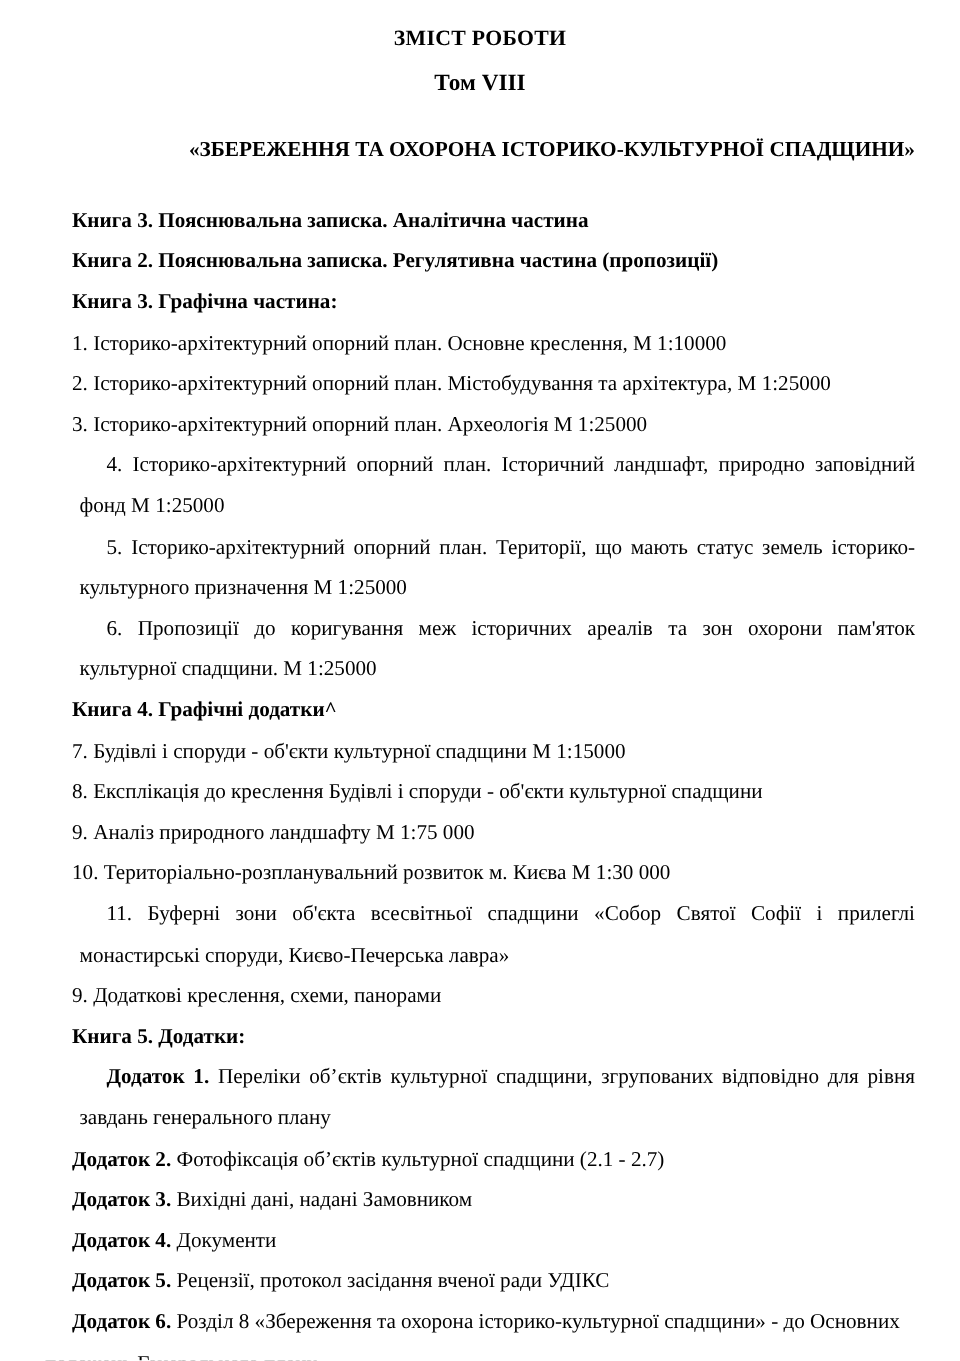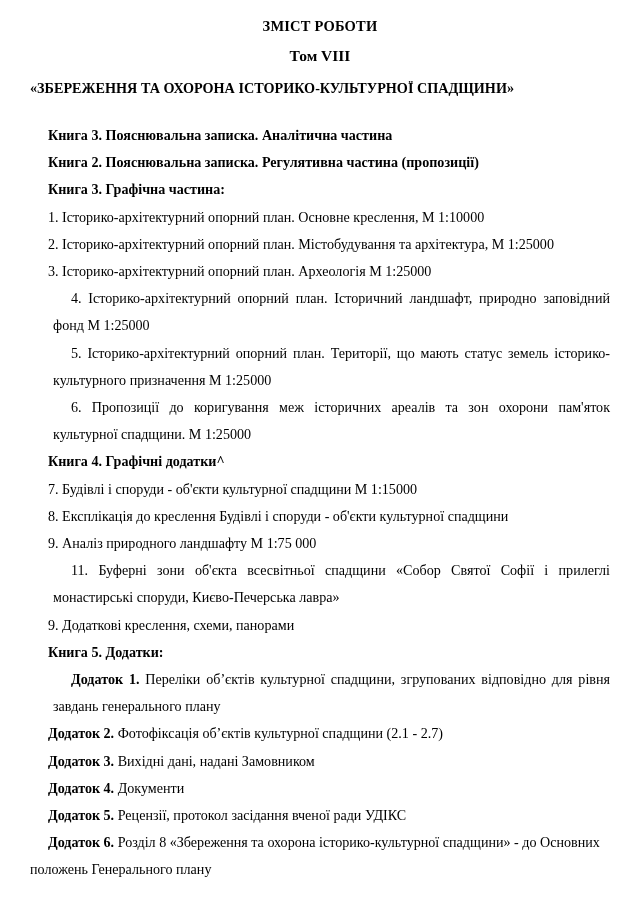"«ЗБЕРЕЖЕННЯ ТА ОХОРОНА" .doc-subtitle { margin-top: 2px -> 14px; text-align: left -> right }
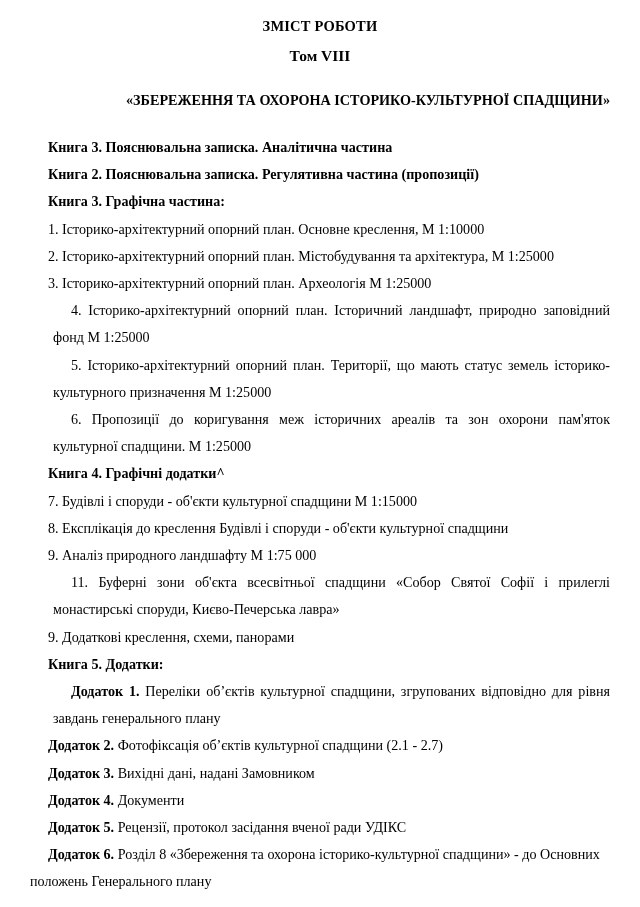"10. Територіально-розпланувальний" p.line { html: none -> <p>10. Територіально-розпланувальний розвиток м. Києва М 1:30 000</p> }
